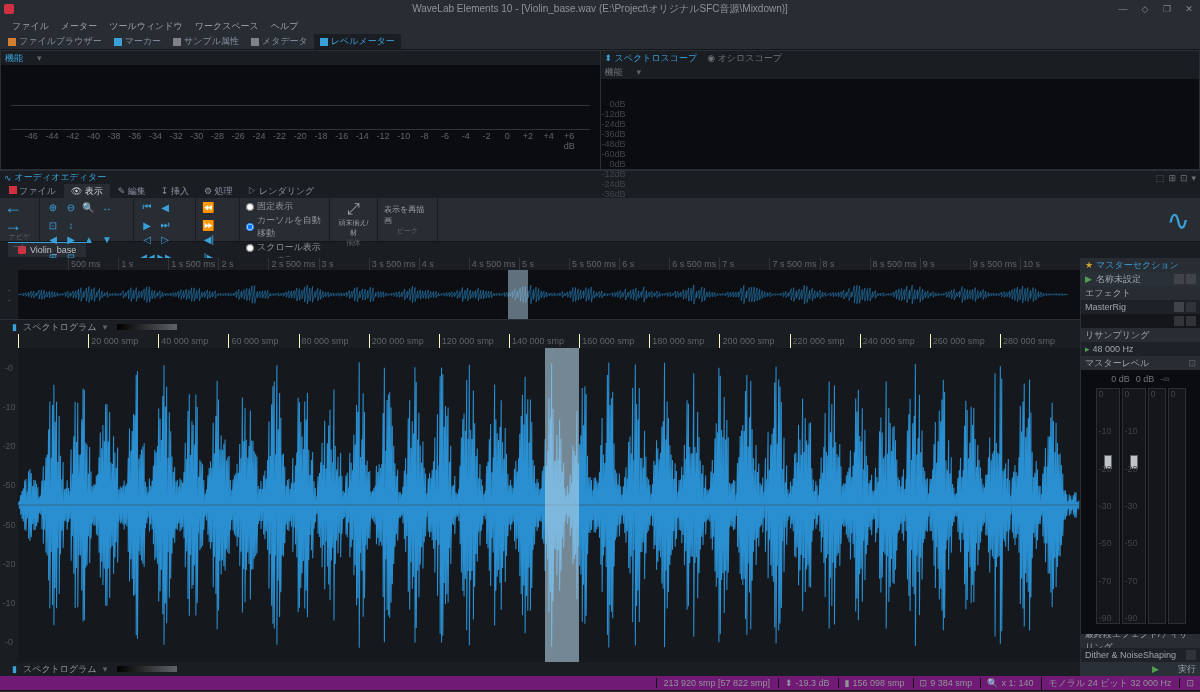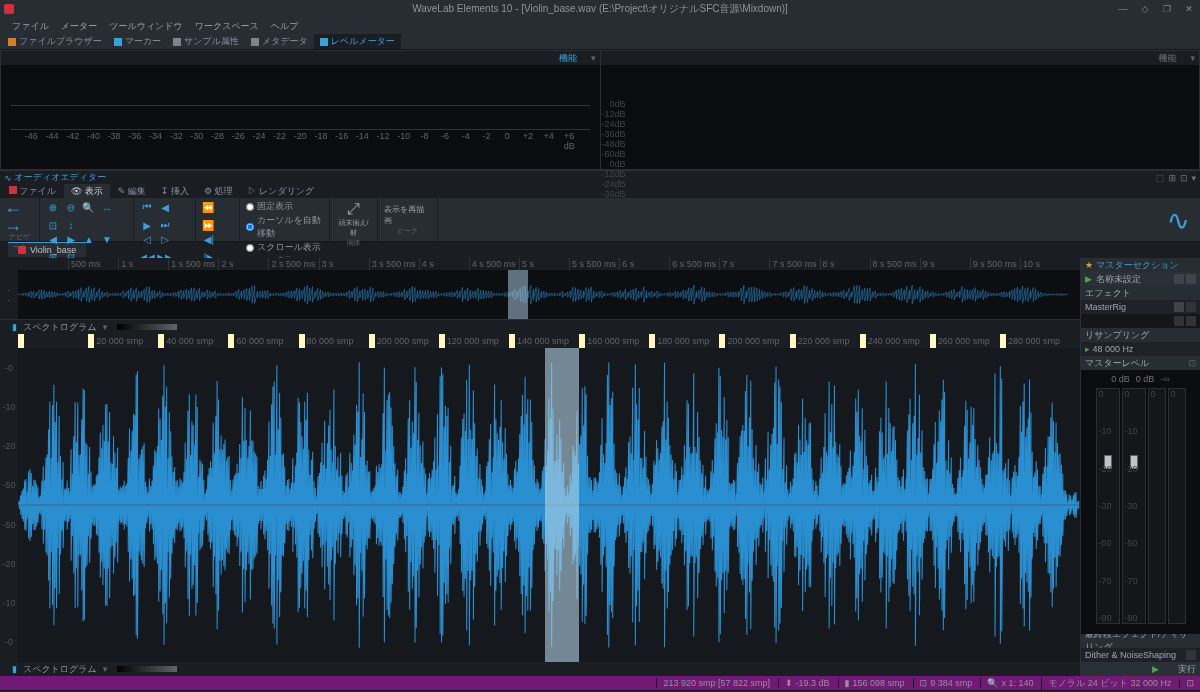"機能" .panel-header { justify-content: flex-end -> none }
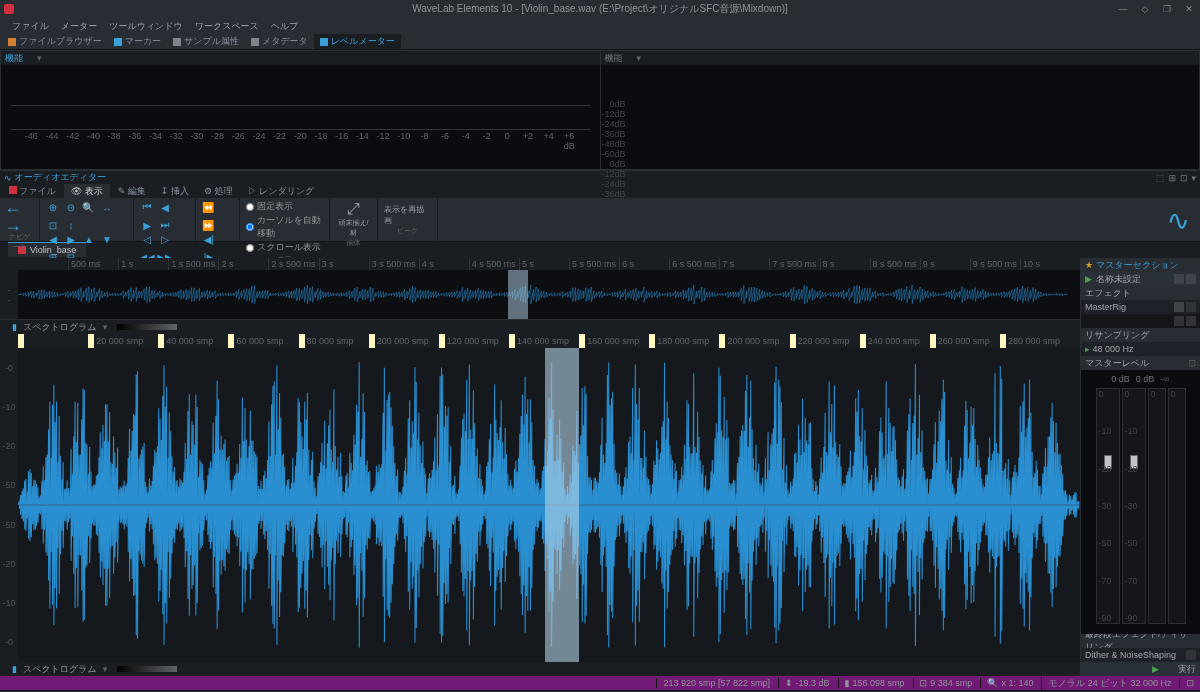"⬍ スペクトロスコープ" div.panel-header { html: none -> <div> <span><span>⬍</span> <span>スペクトロスコープ</span></span> <span><span>◉</span> <span>オシロスコープ</span></span> </div> }
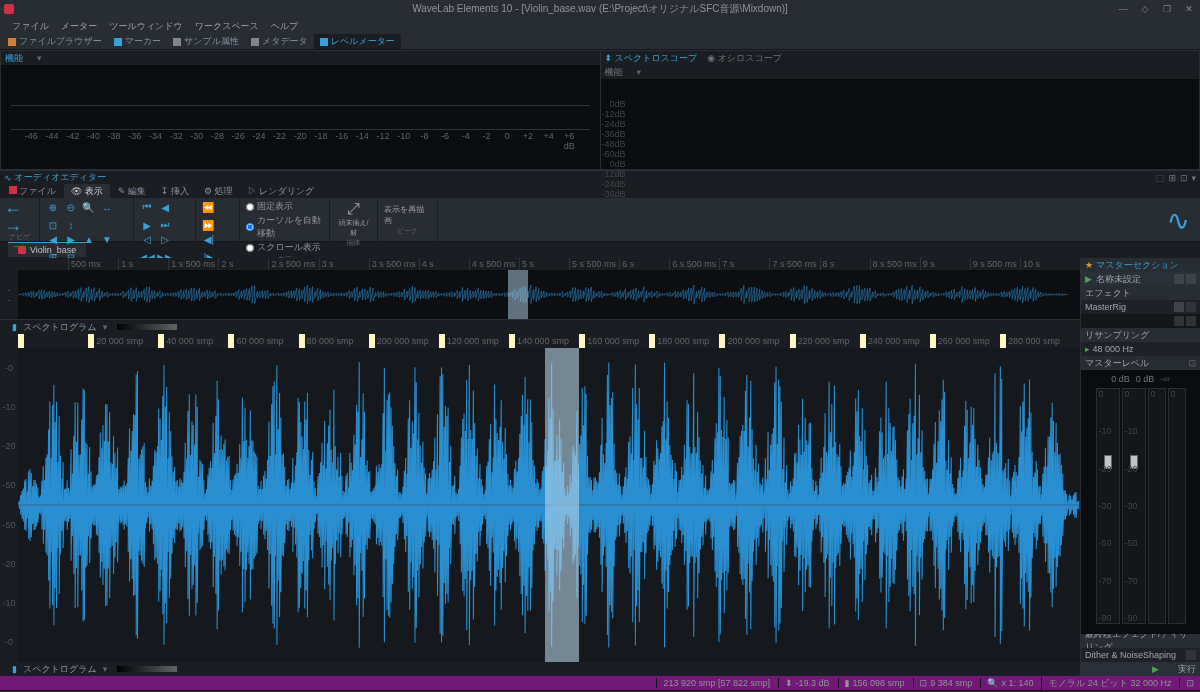"20 000 smp" .detail-ruler .marks span { border-left: 6px solid #fef9c3 -> 1px solid #fef9c3 }
